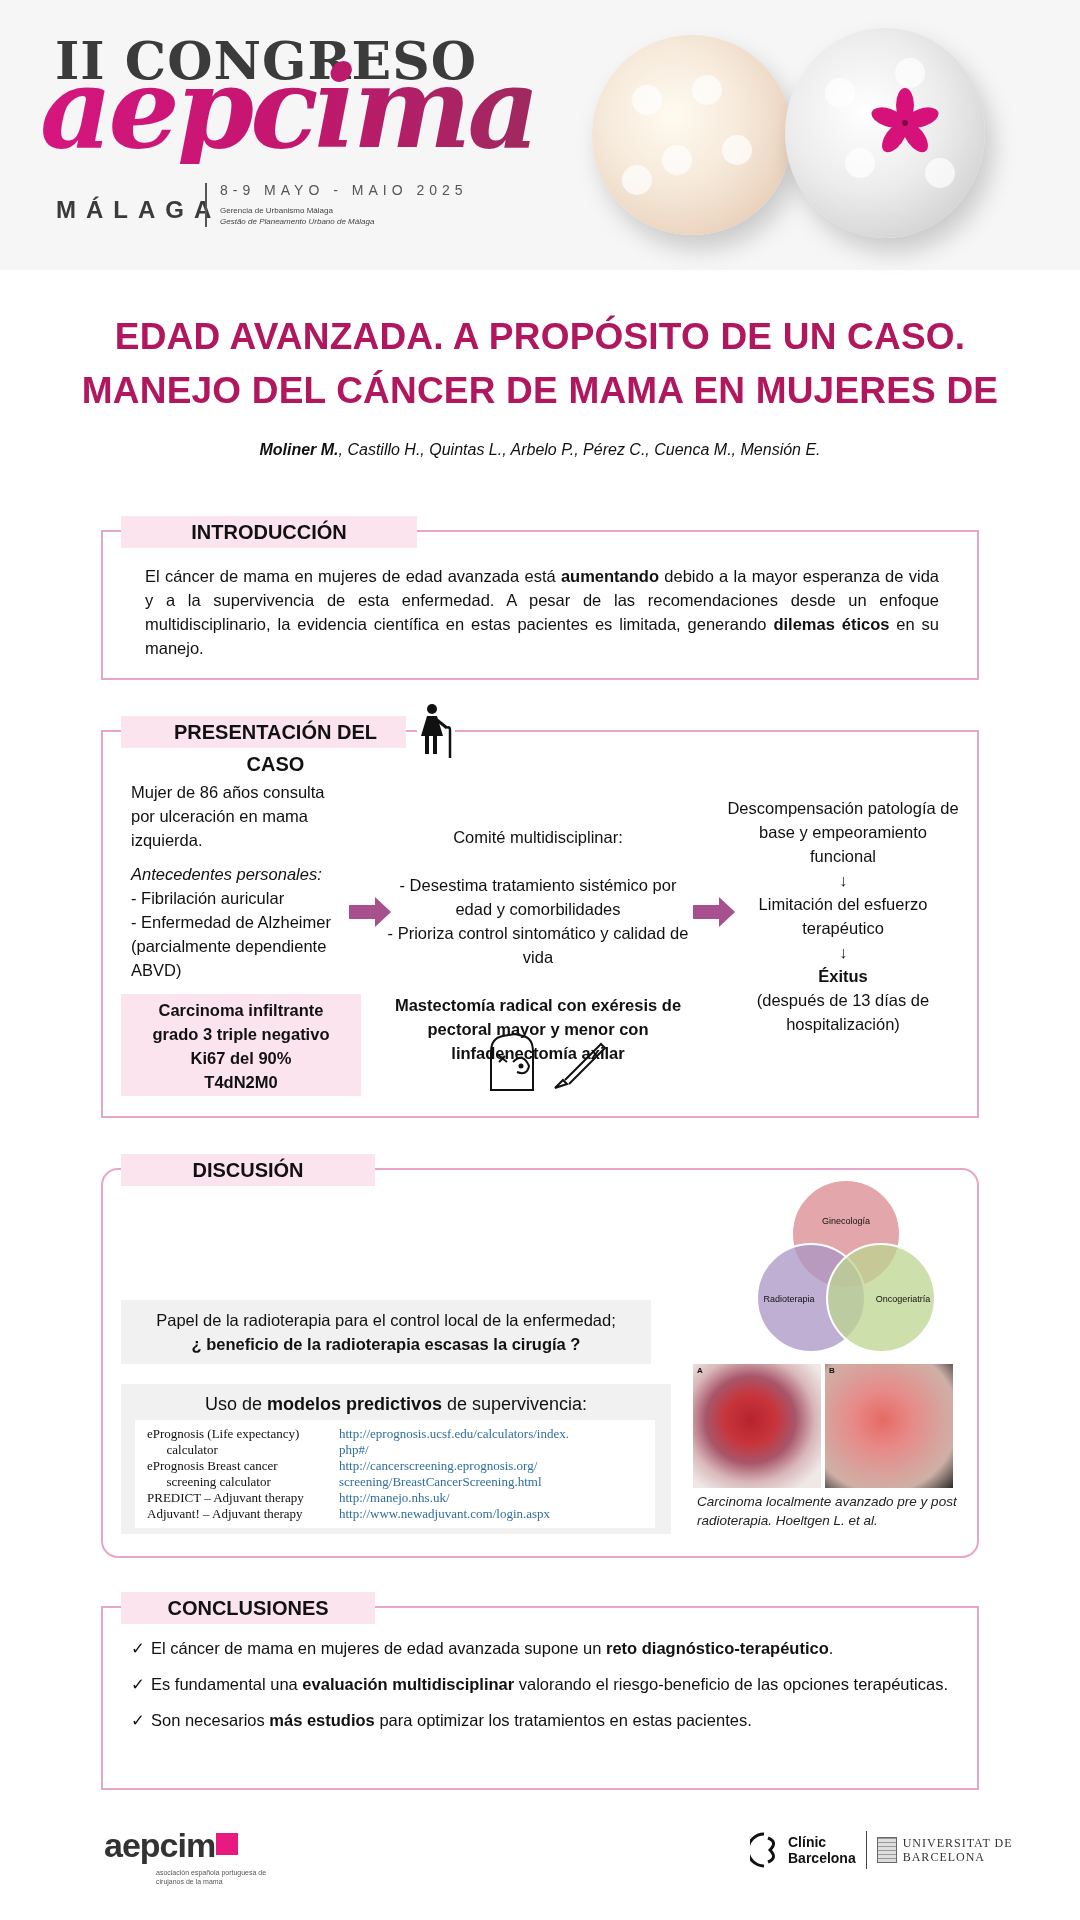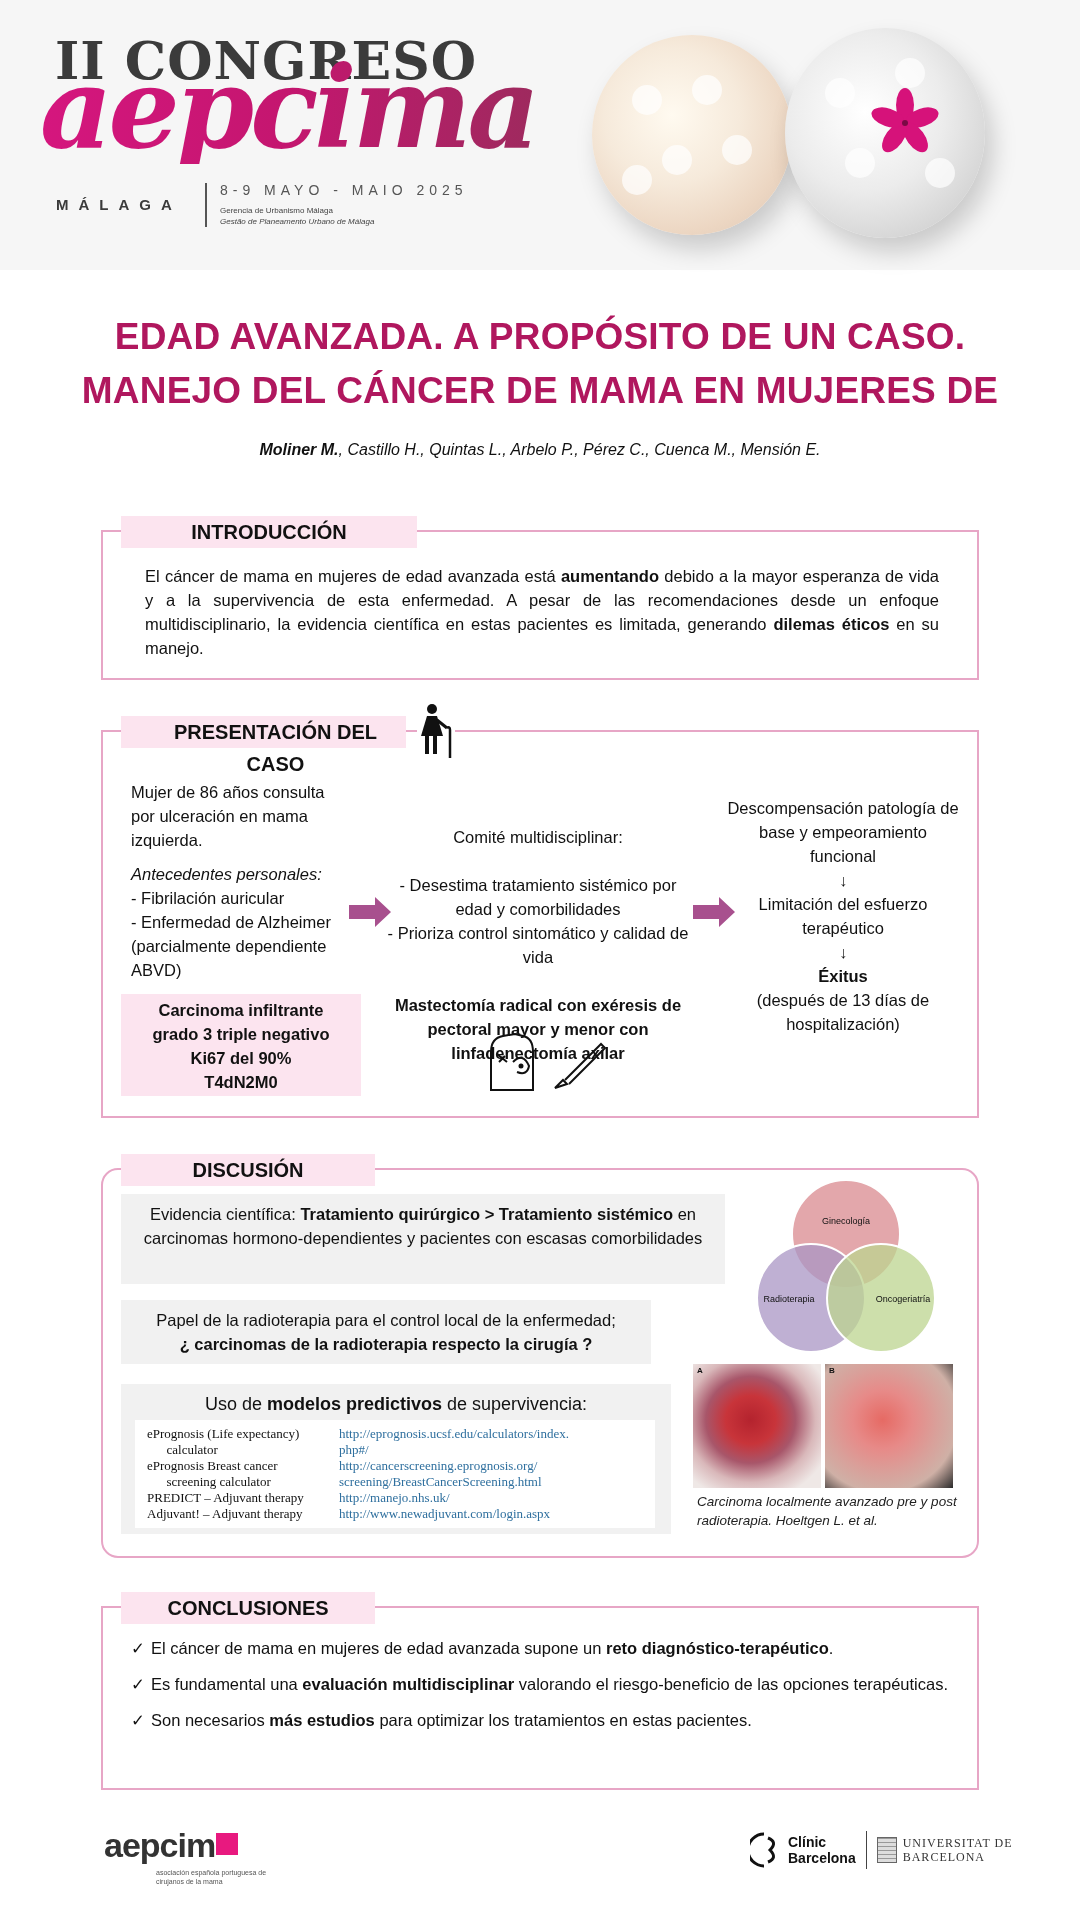"MÁLAGA" .logo-malaga { font-size: 15px -> 24px }
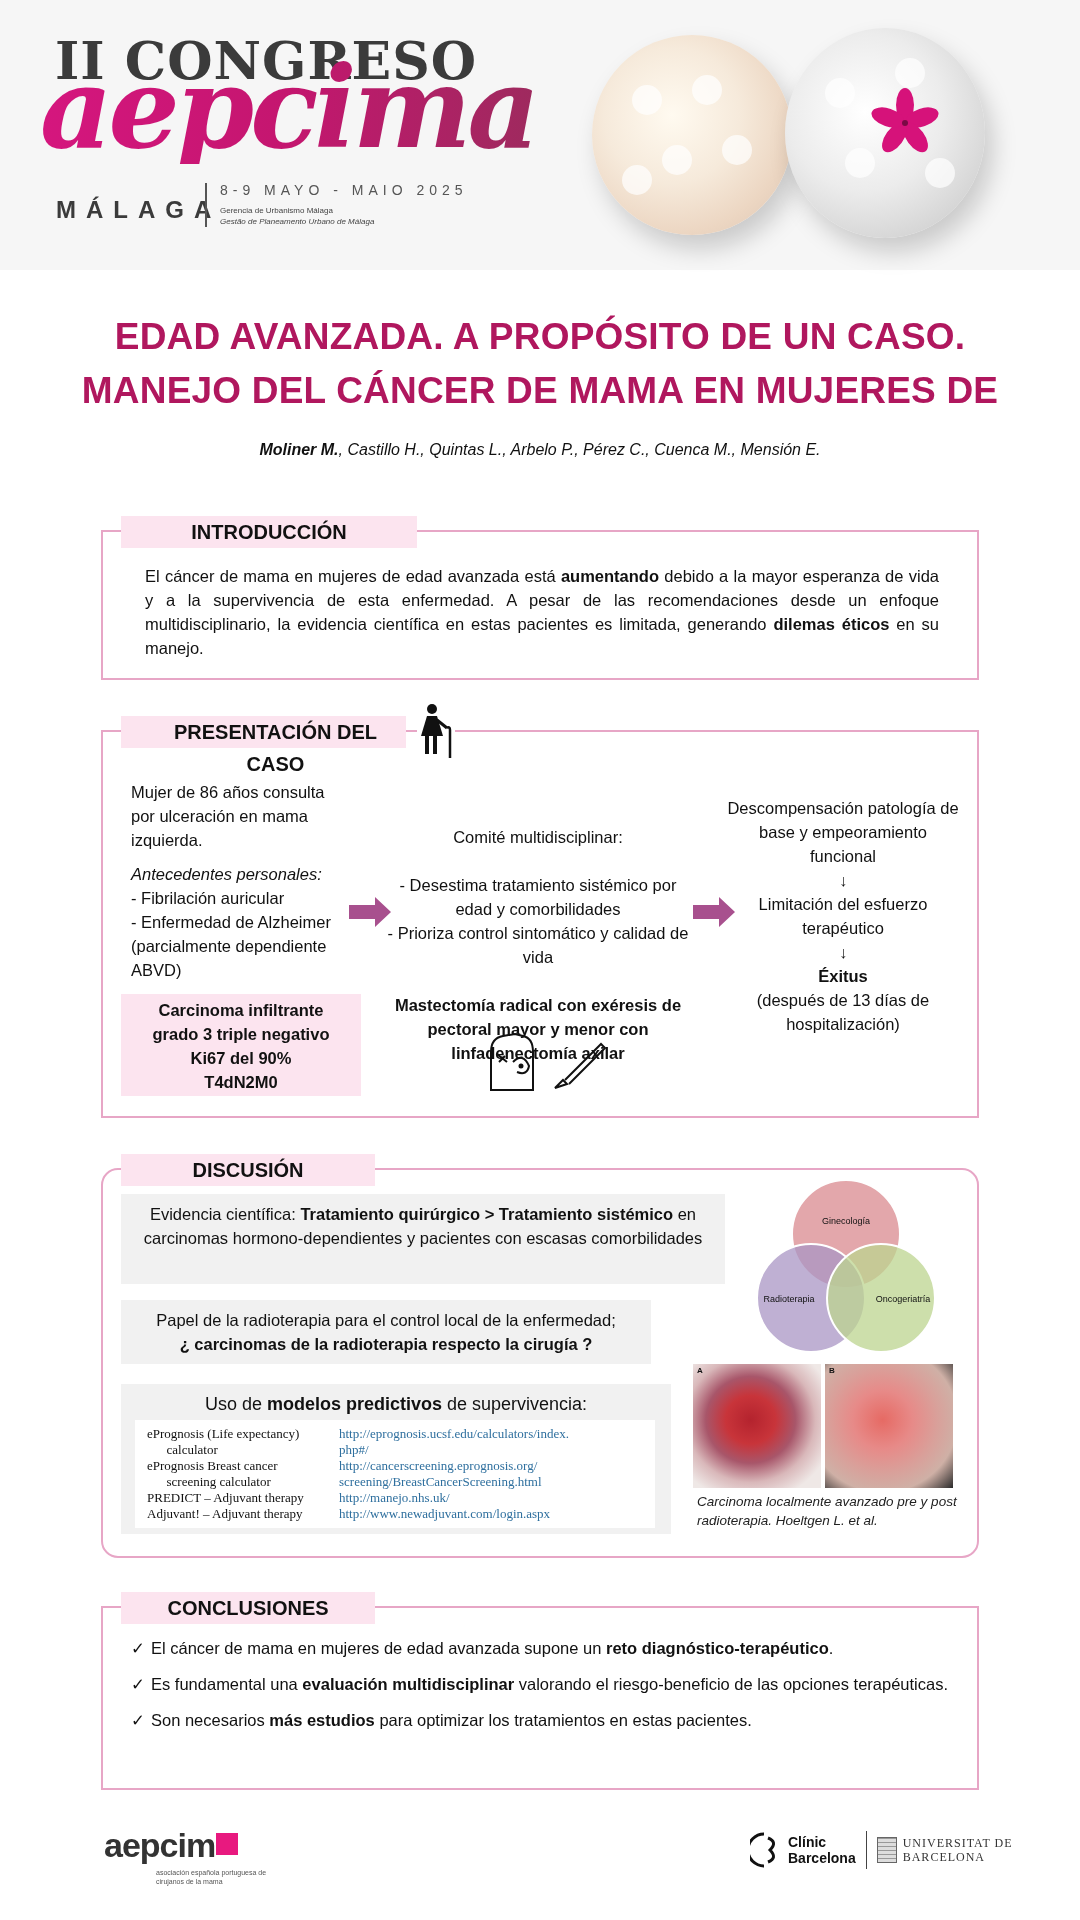"Evidencia científica: Tratamiento" div.grey-box { html: <div> <span>Evidencia científica: </span><b>Tratamiento quirúrgico &gt; Tratamiento sistémico</b><span> en carcinomas hormono-dependientes y pacientes con escasas comorbilidades</span> </div> -> none }
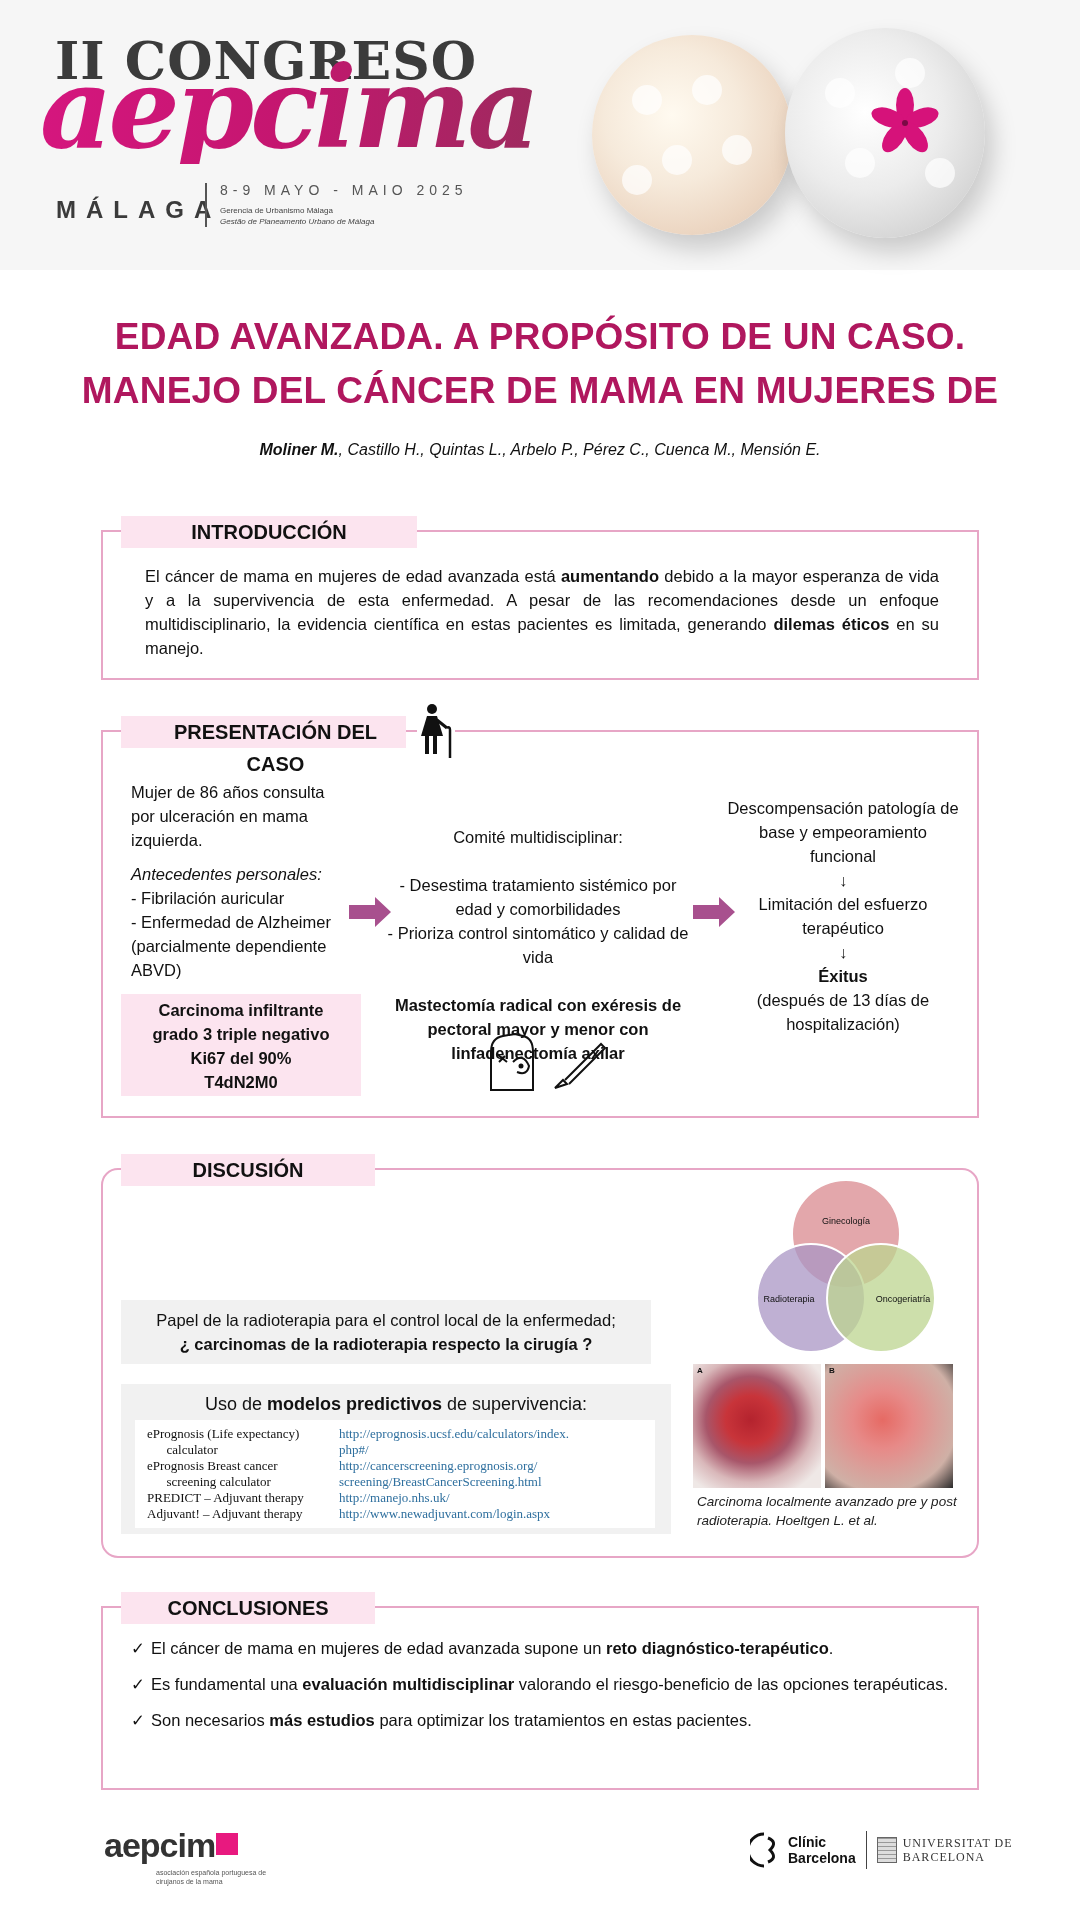"¿ carcinomas de la radioterapia" b { text: carcinomas de la radioterapia respecto -> beneficio de la radioterapia escasas }
